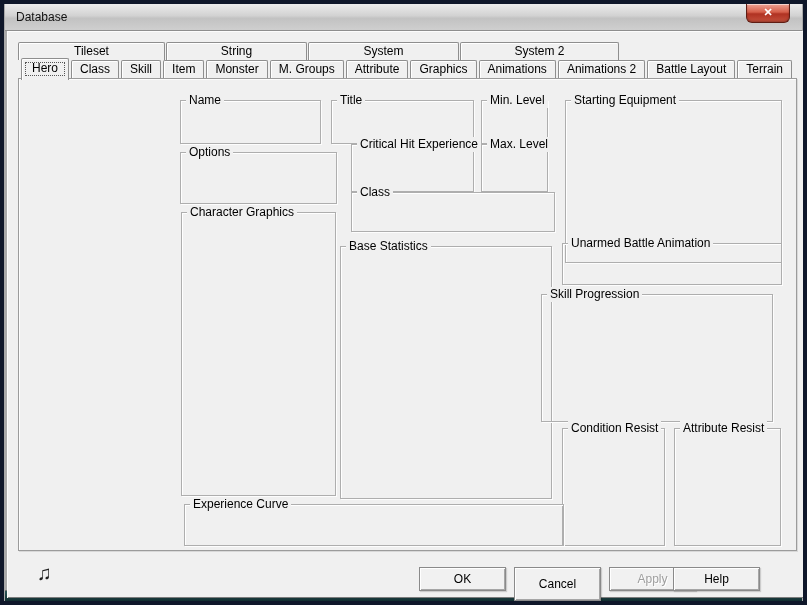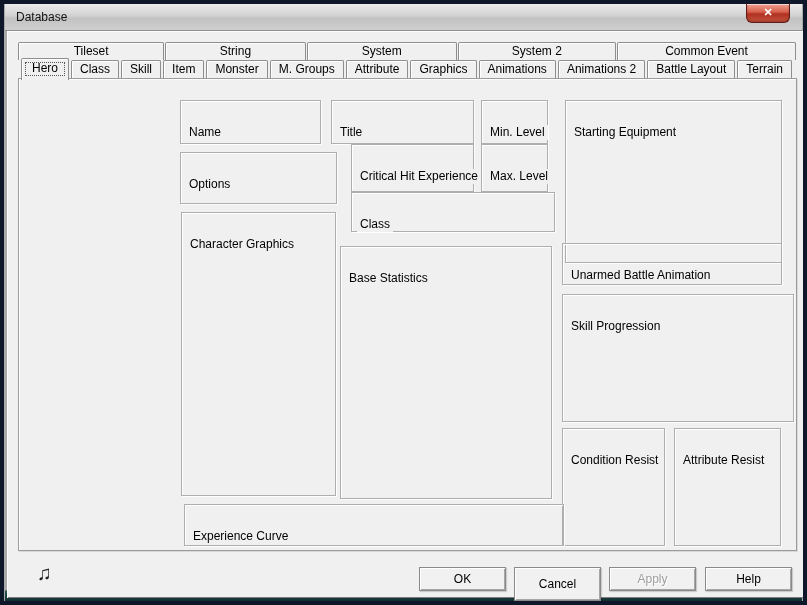"Common Event" div.tab1 { html: <div>Common Event</div> -> none }
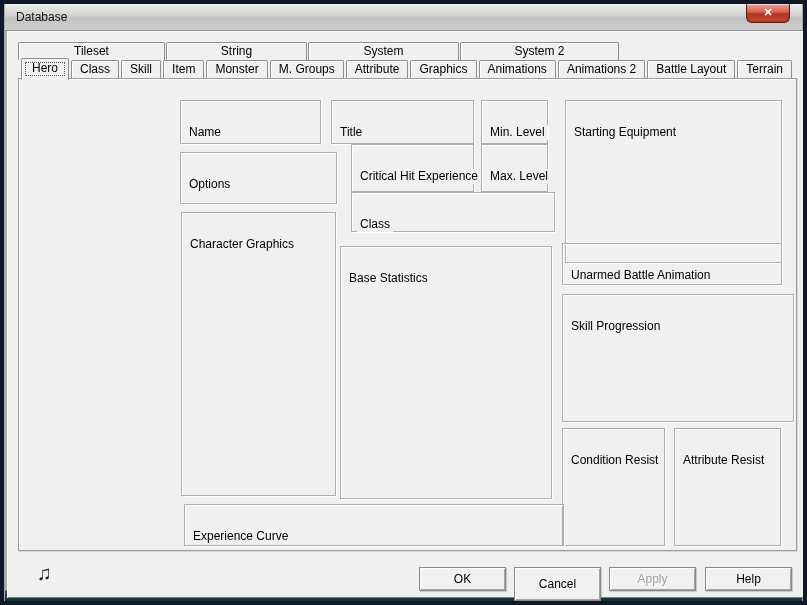"Name" .group-label { margin-top: 32px -> none }
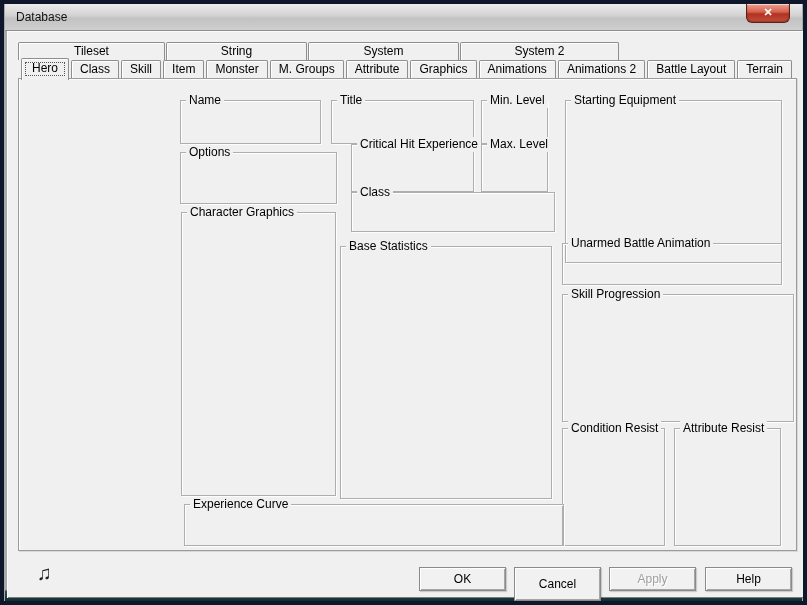"Skill Progression" div.group { left: 555px -> 534px }
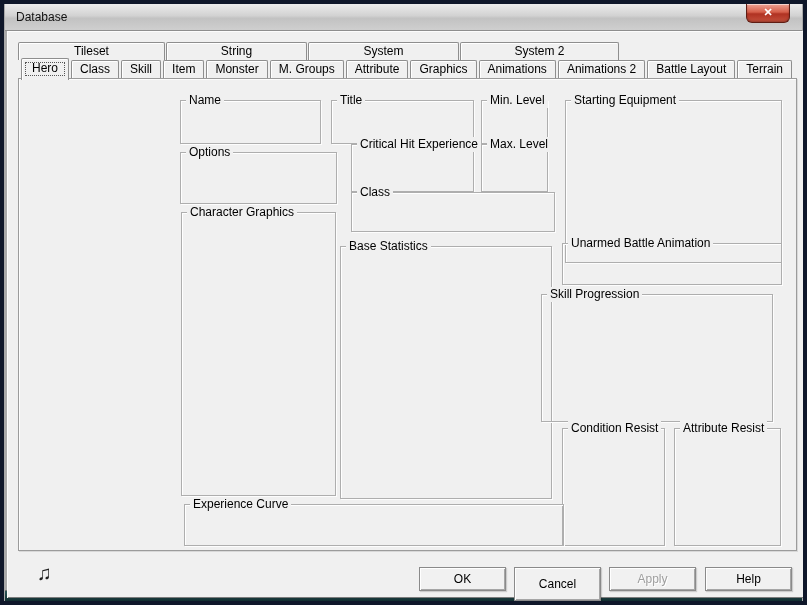"Help" button.btn { left: 698px -> 666px }
